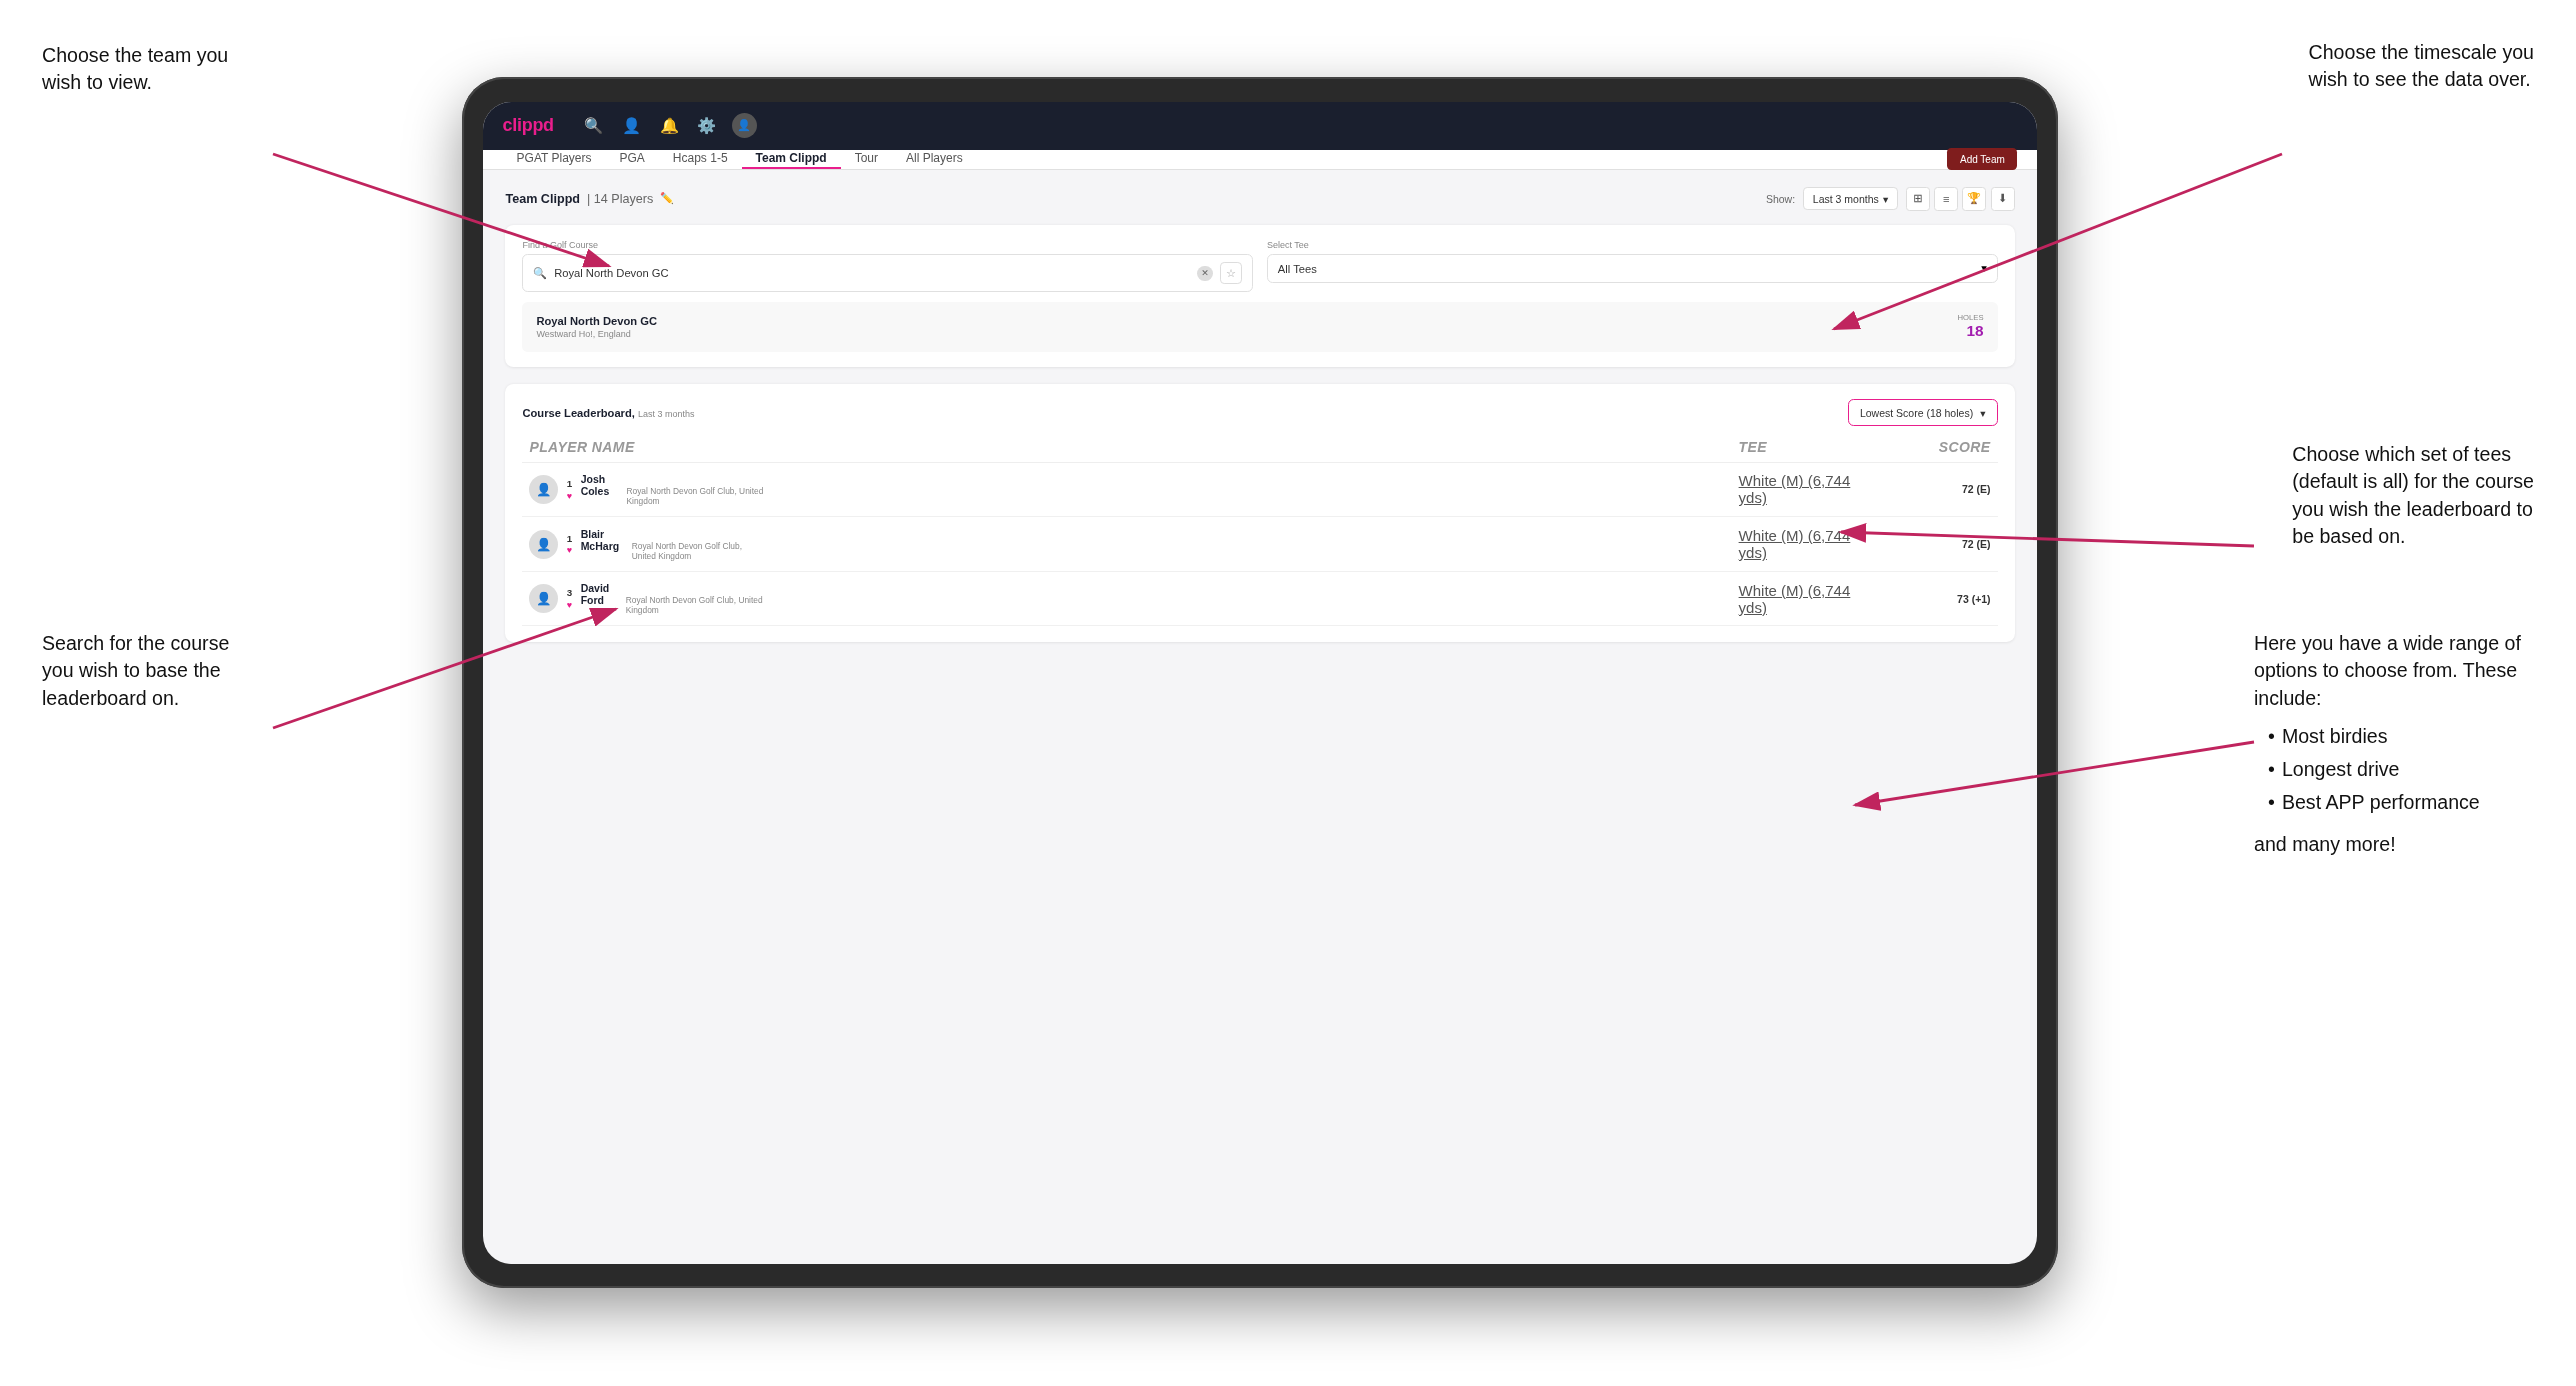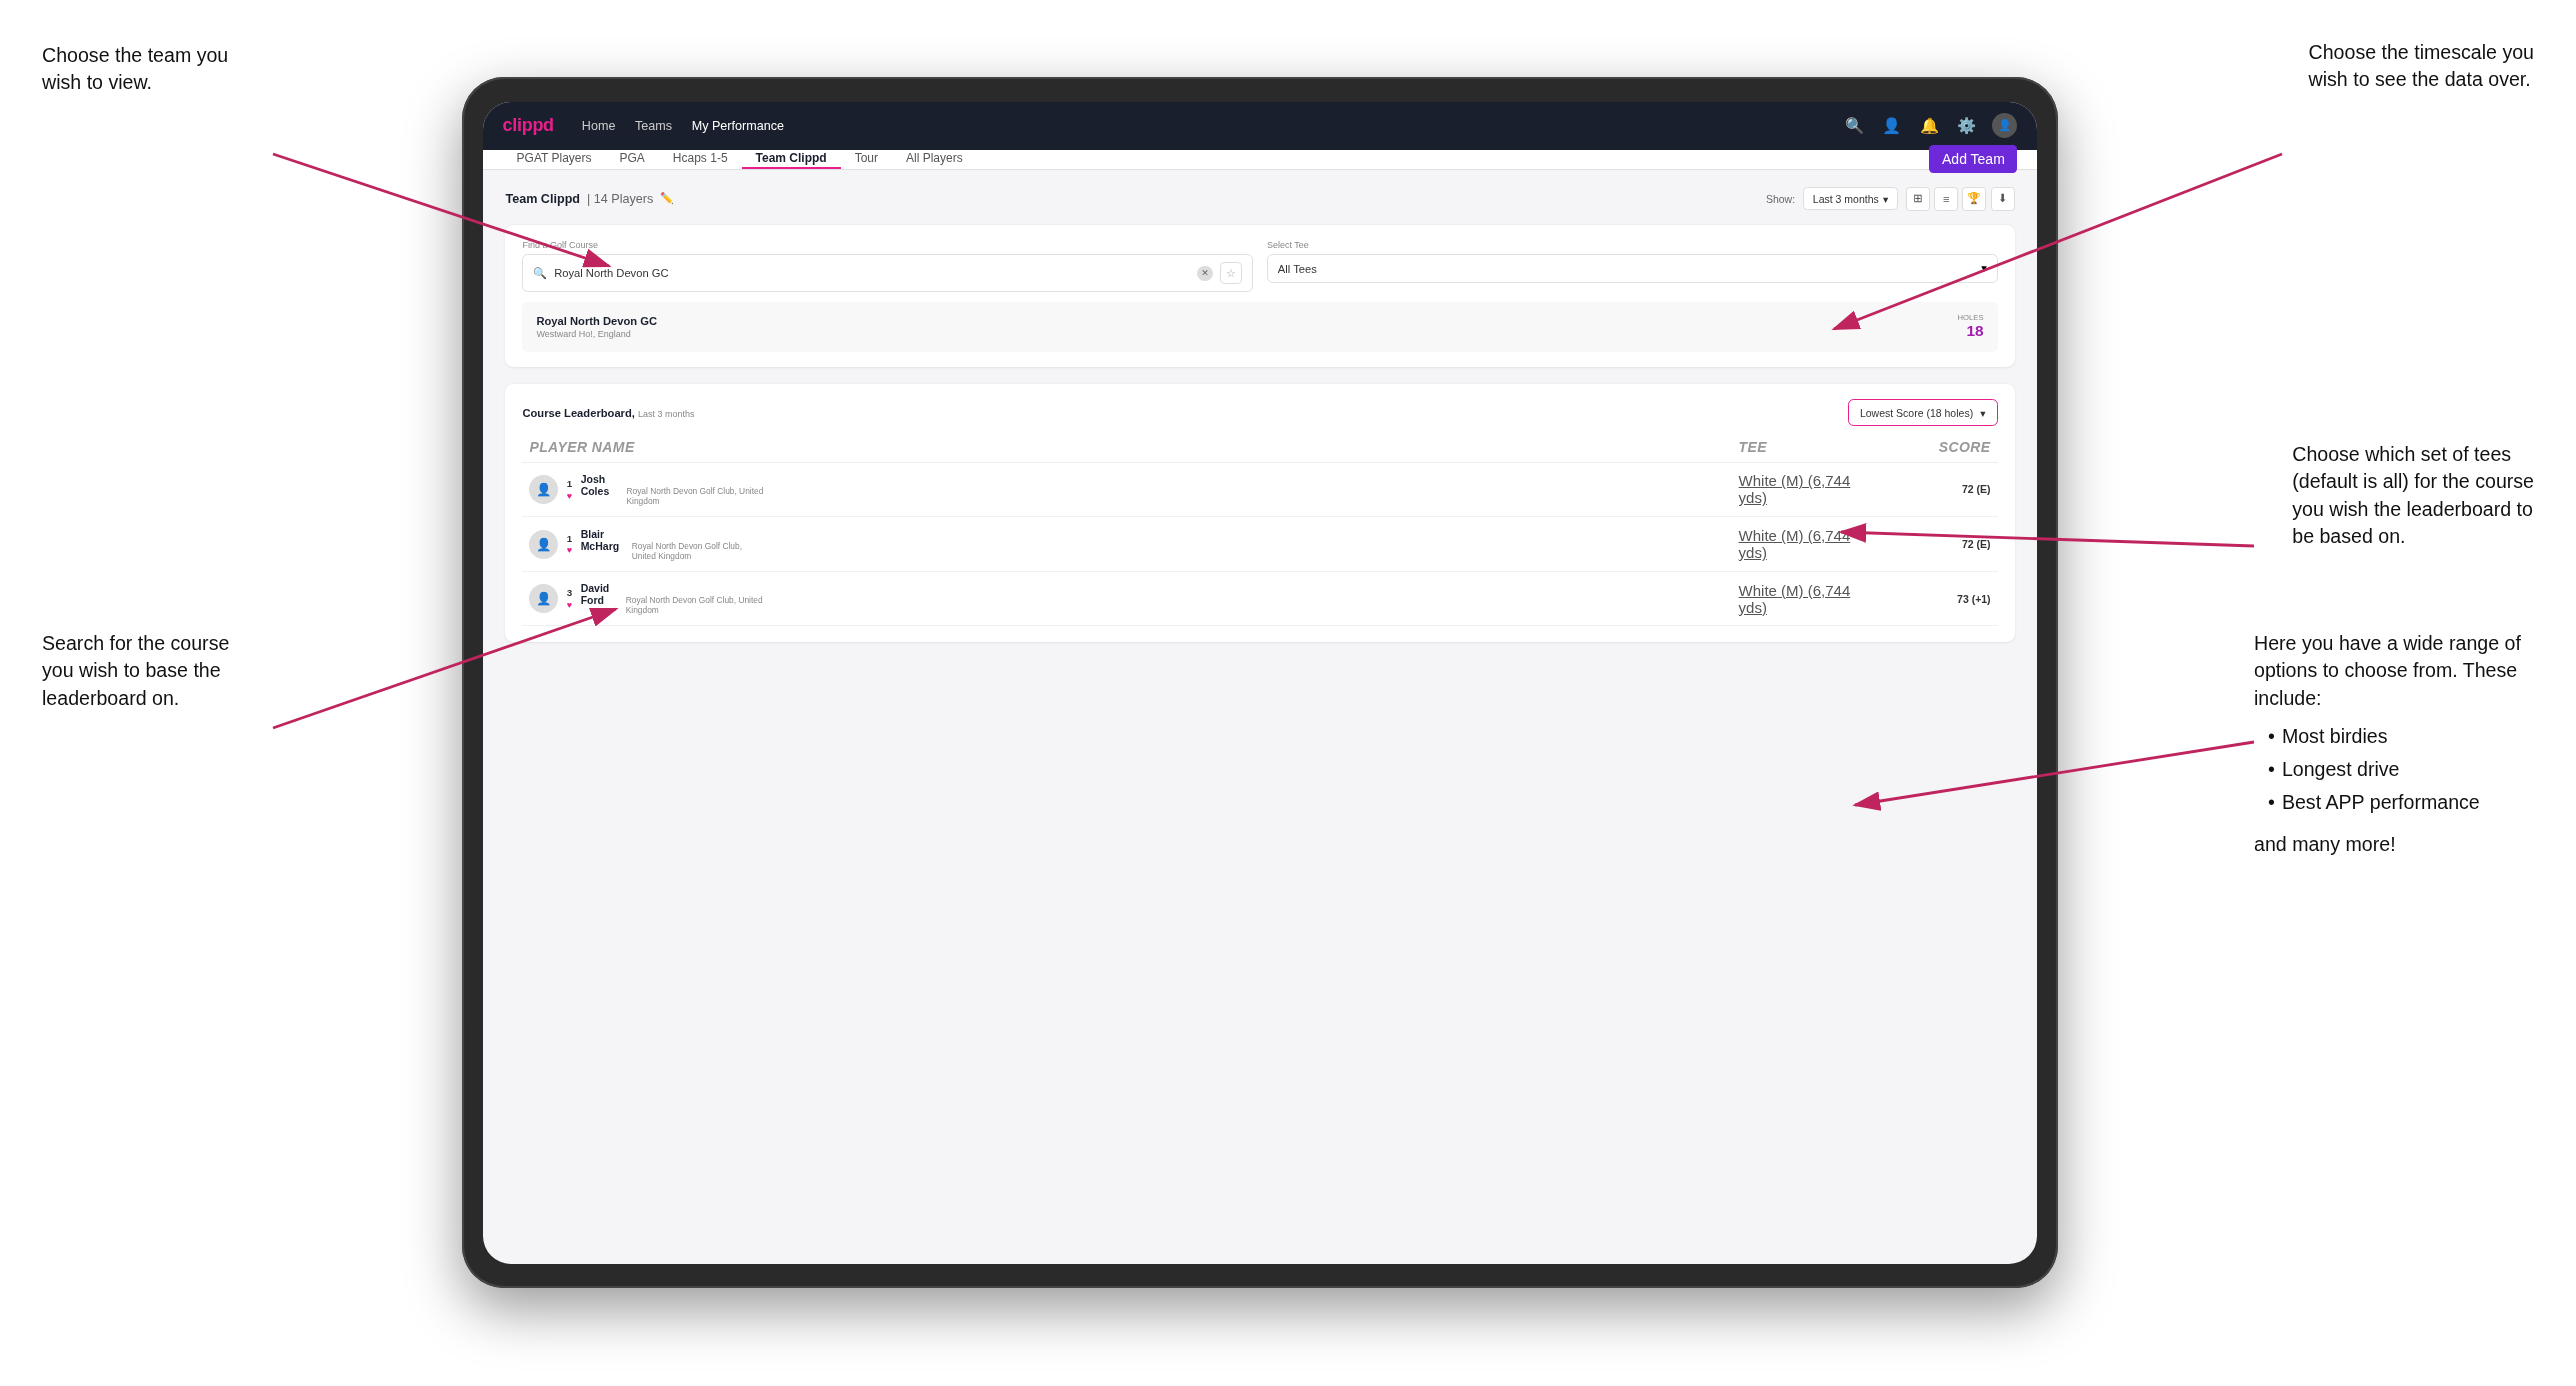"Home" div.navbar-nav { html: <div> <span>Home</span> <span>Teams</span> <span>My Performance</span> </div> -> none }
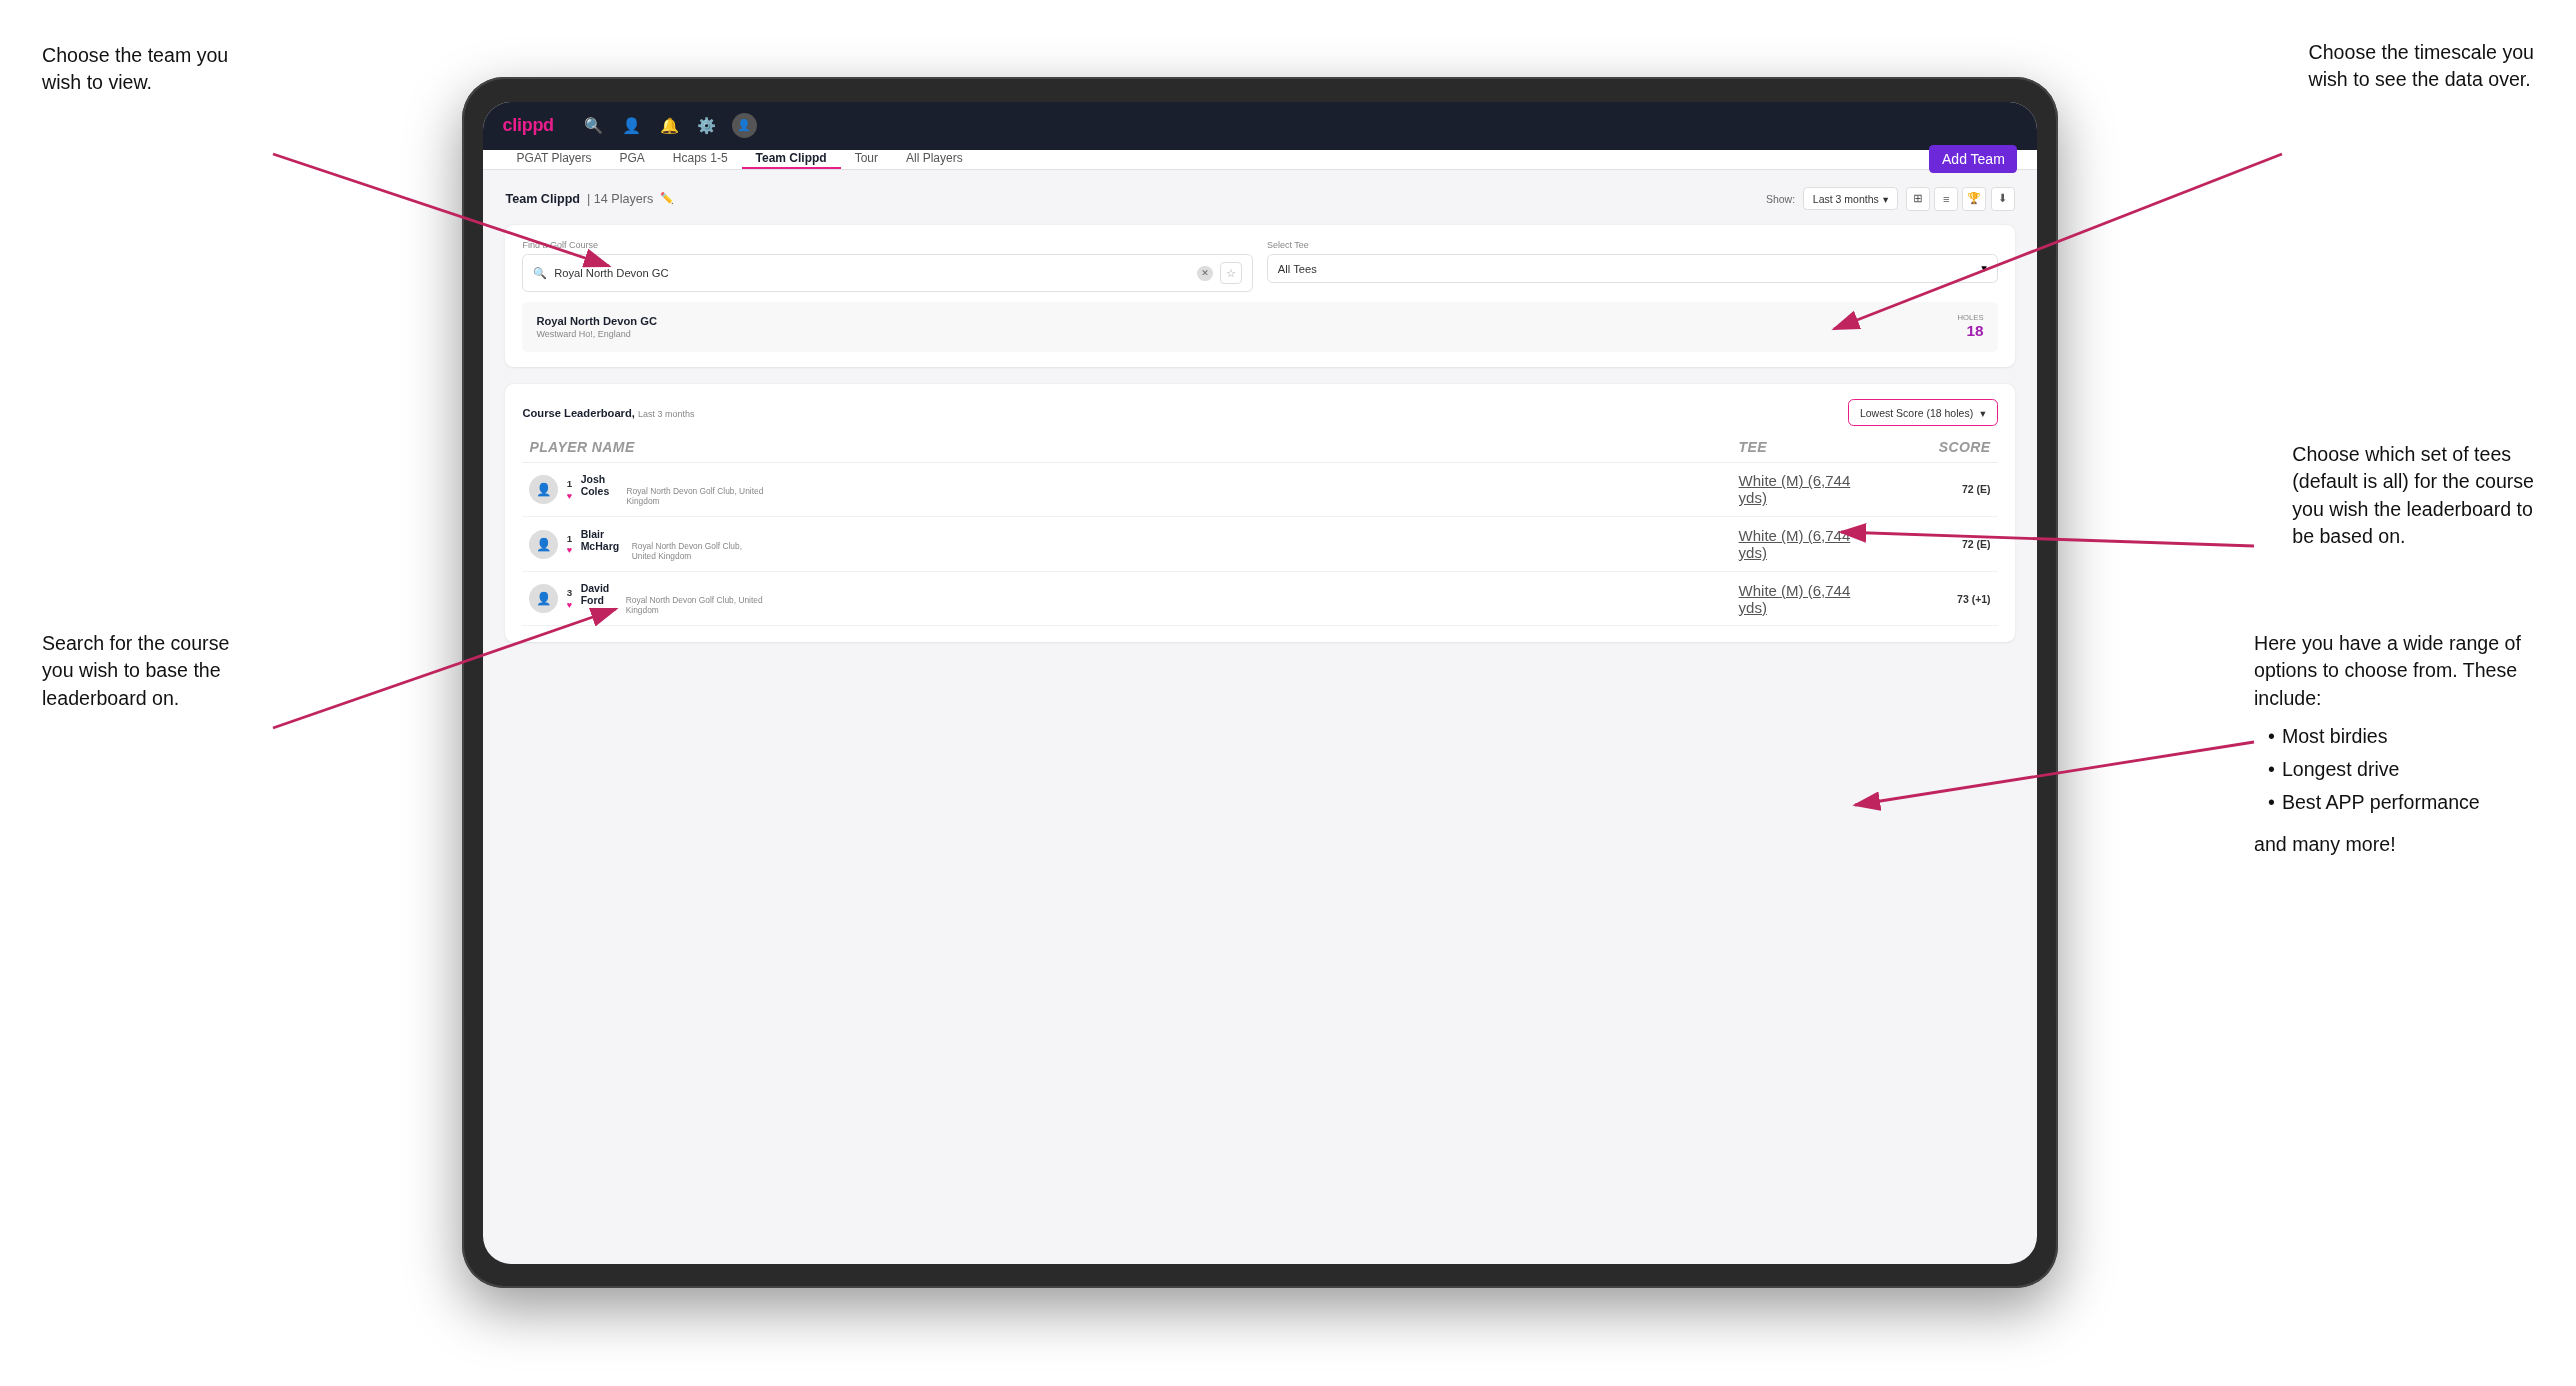"Add Team" .add-team-btn { background: #6d28d9 -> #7f1d1d; font-size: 14px -> 10px }
